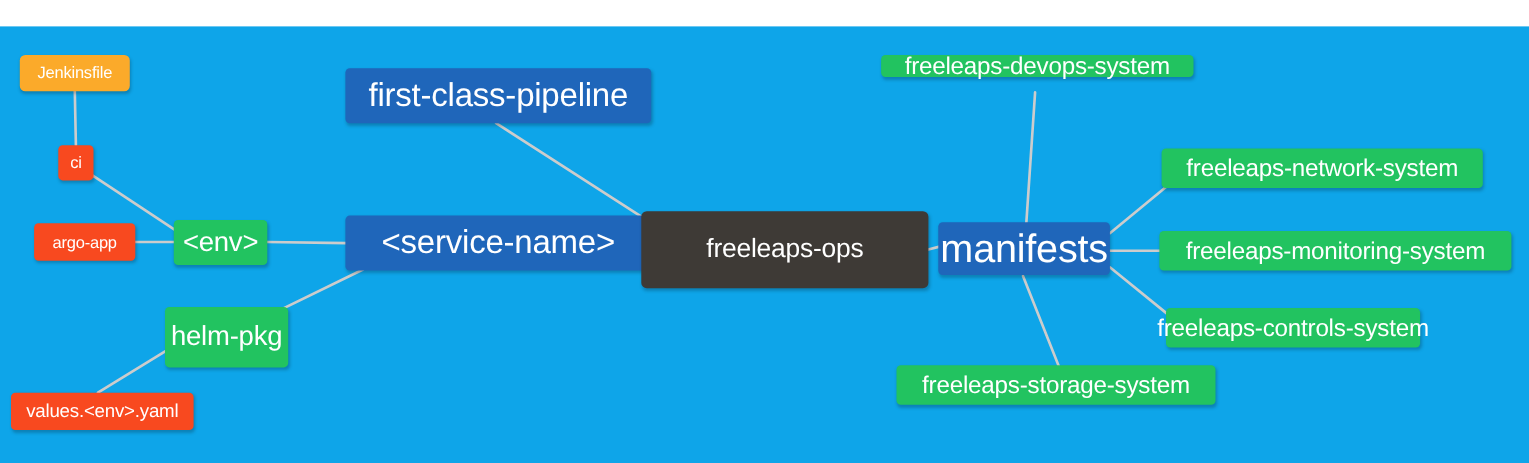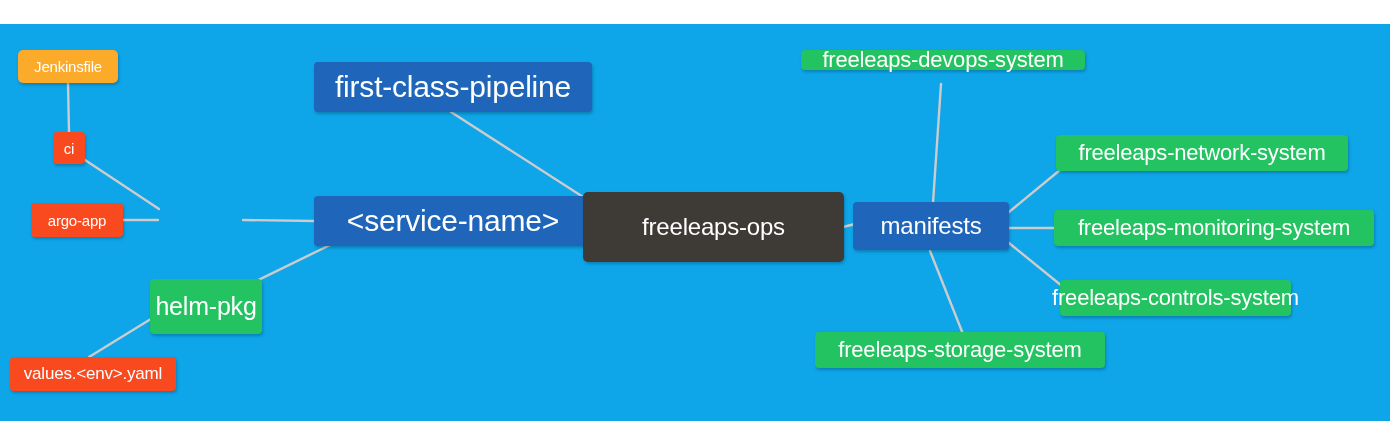"<env>" div.node { html: none -> <div> <span>&lt;env&gt;</span> </div> }
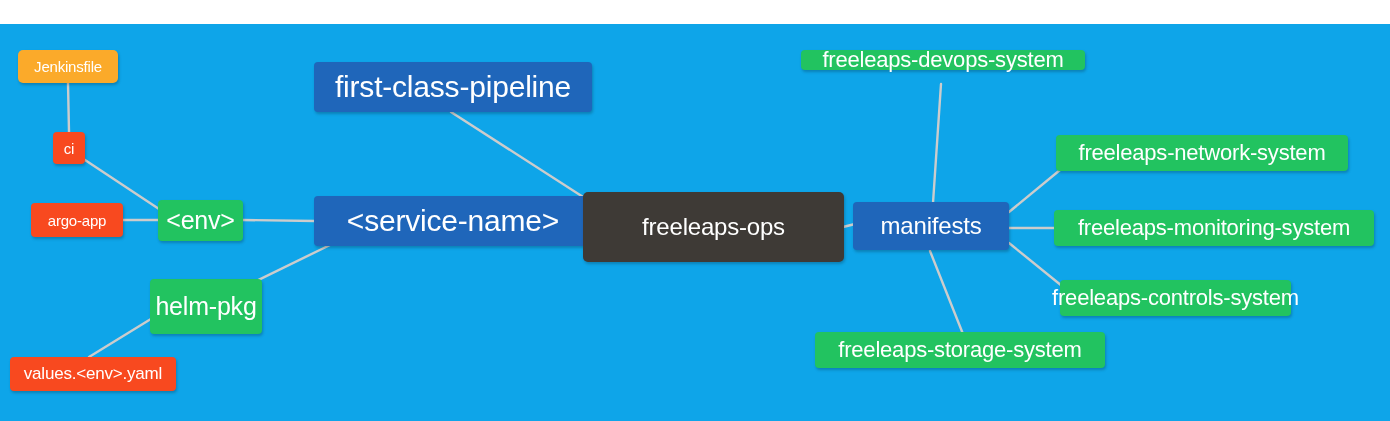"manifests" .node-blue-mid { font-size: 24px -> 36px }
